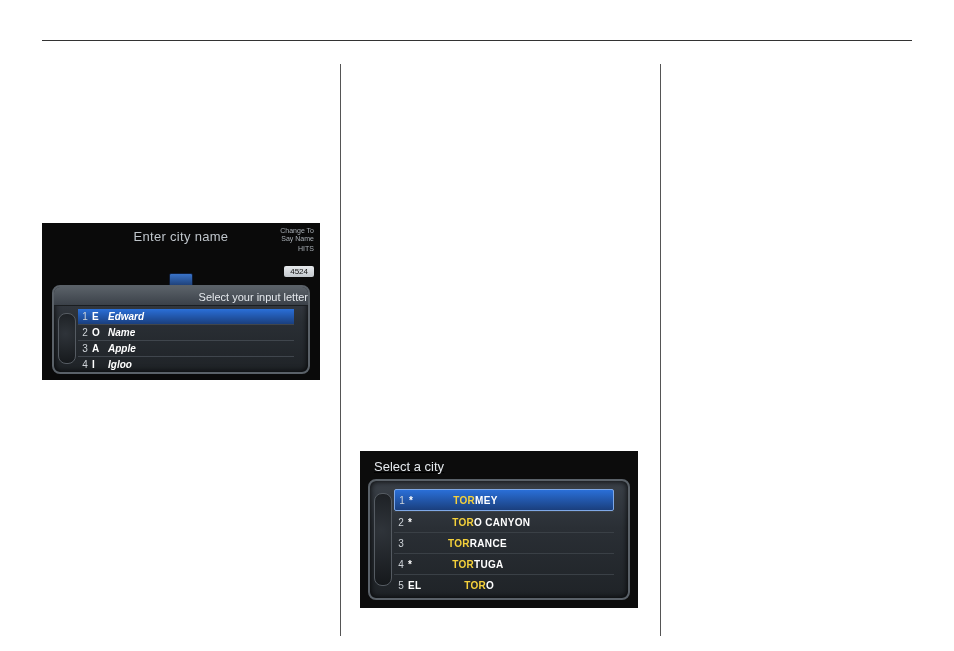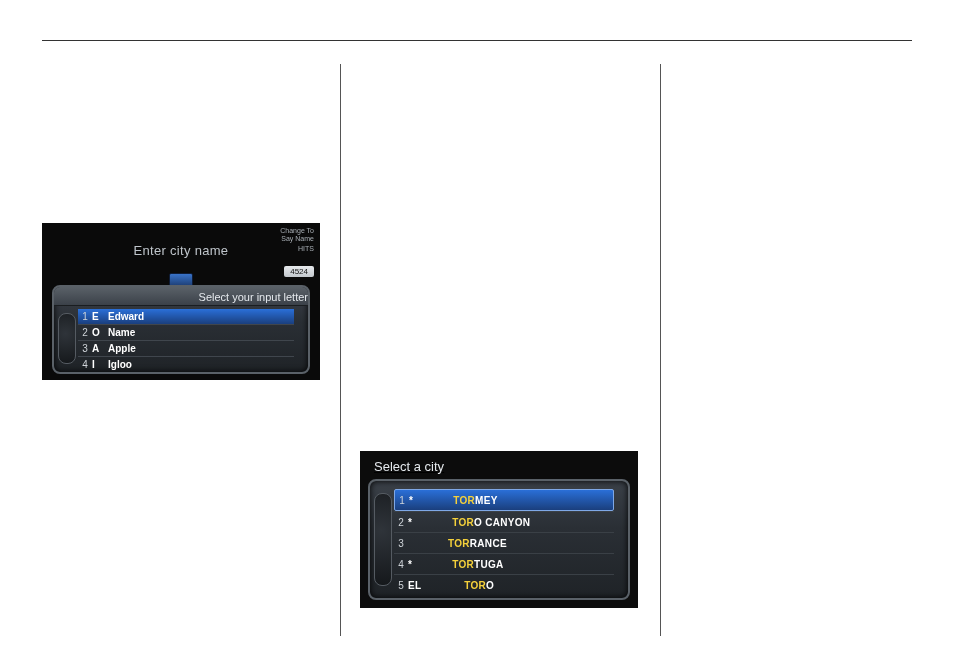"Enter city name" .s1-title { margin-top: 20px -> 6px }
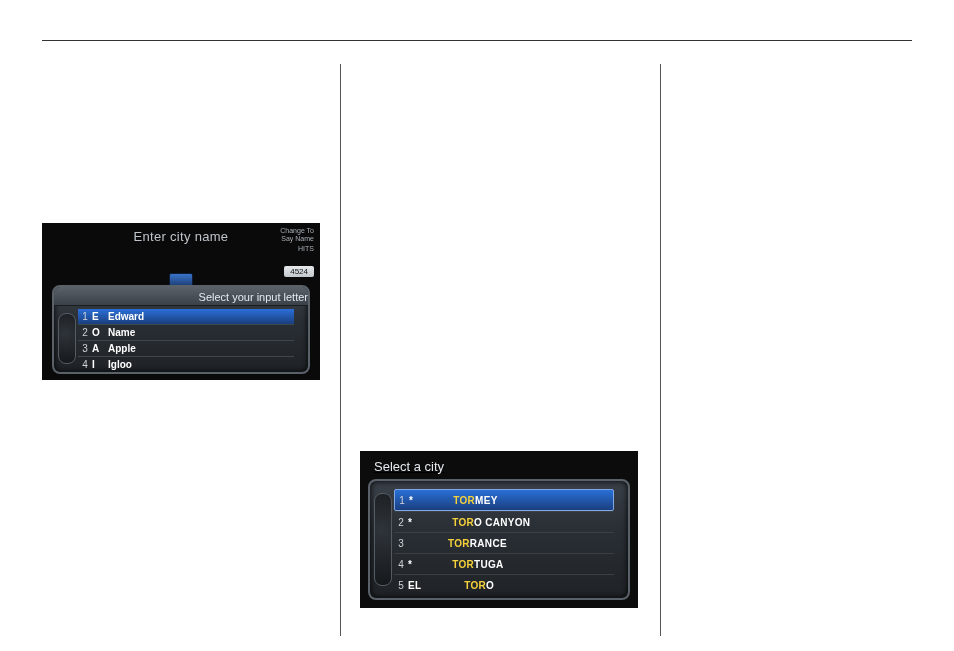"Edward" .s1-row .word { font-style: none -> italic }
